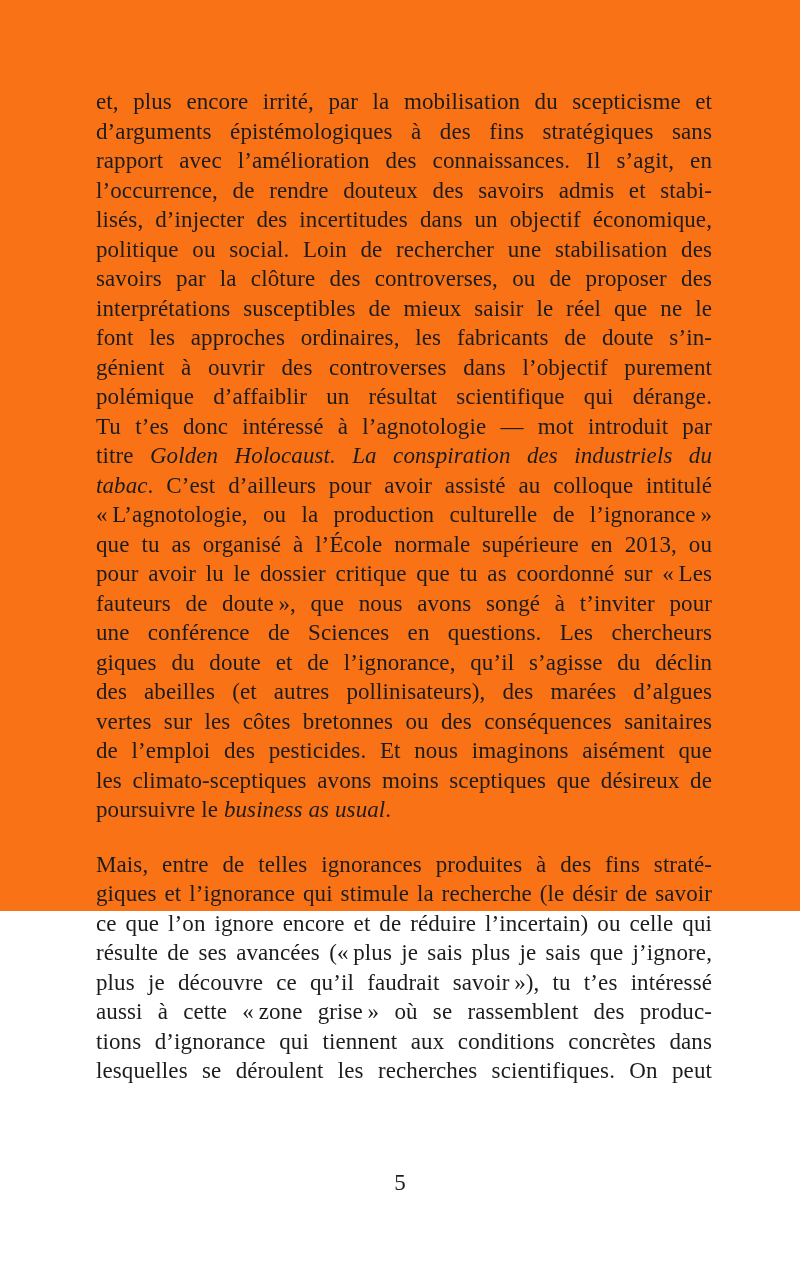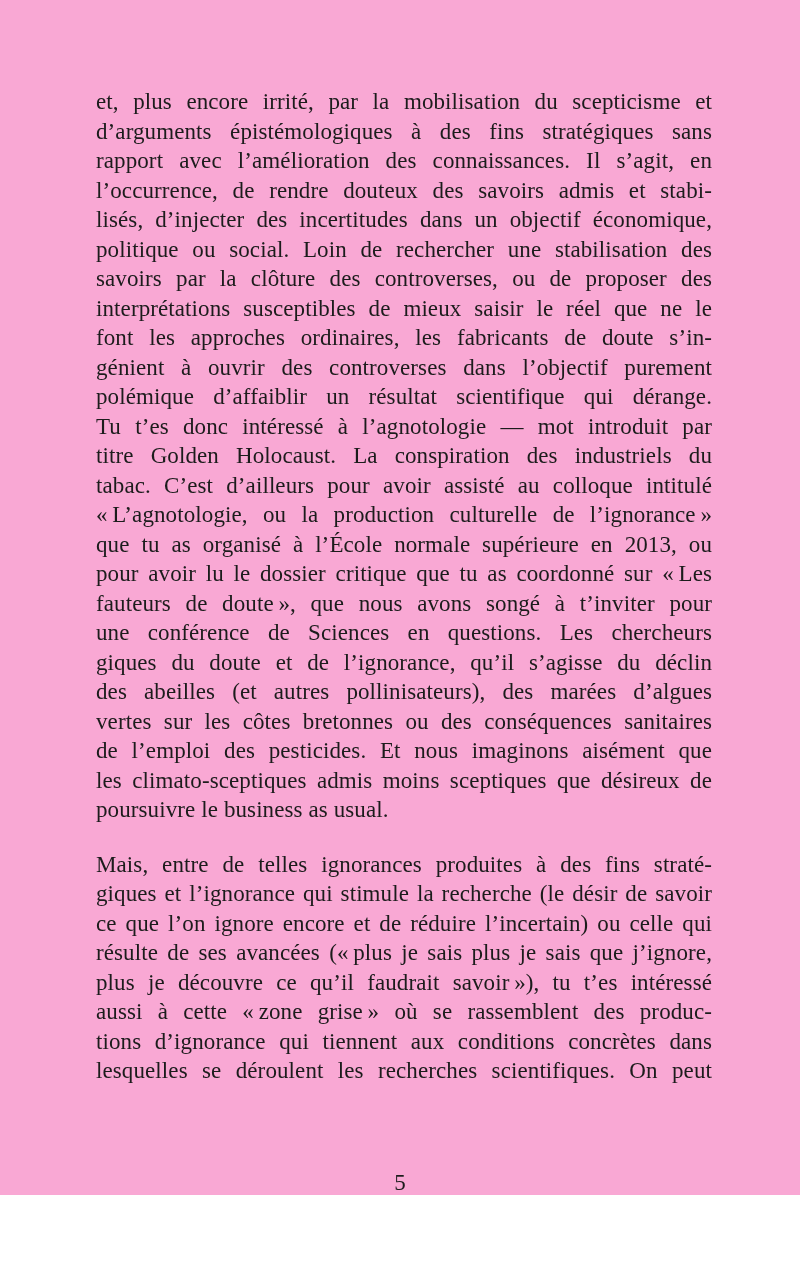"et, plus encore irrité, par" .page { background: #f9a8d4 -> #f97316; height: 1195px -> 911px }
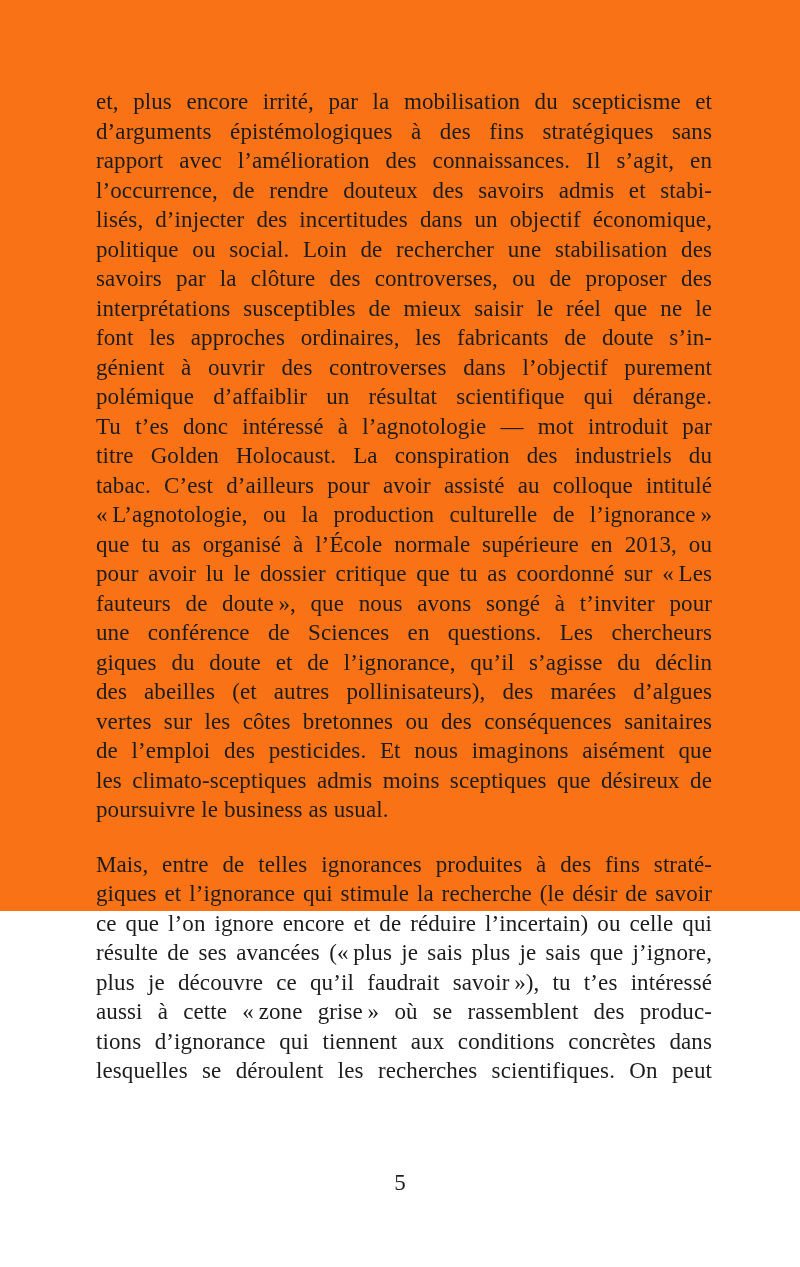"Golden Holocaust. La conspiration des" .it { font-style: none -> italic }
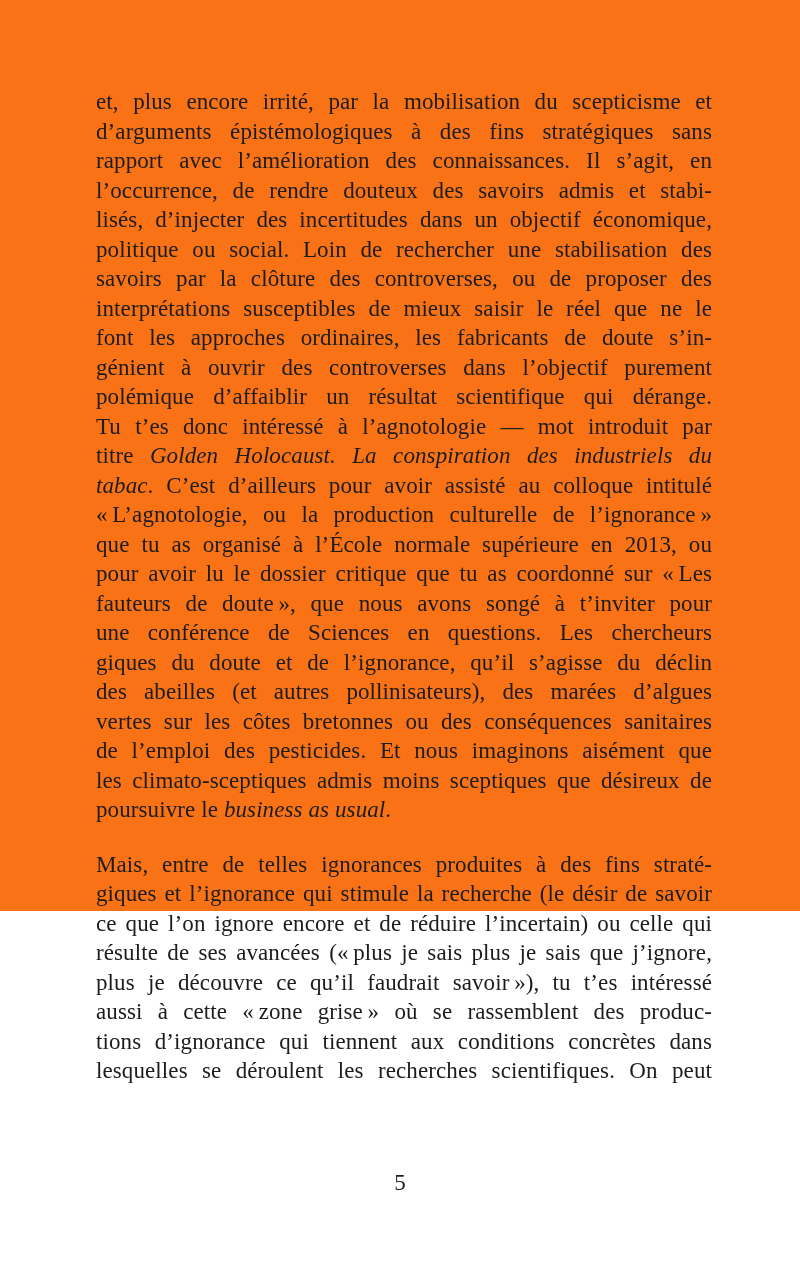"les climato-sceptiques admis moins" span { text: admis -> avons }
